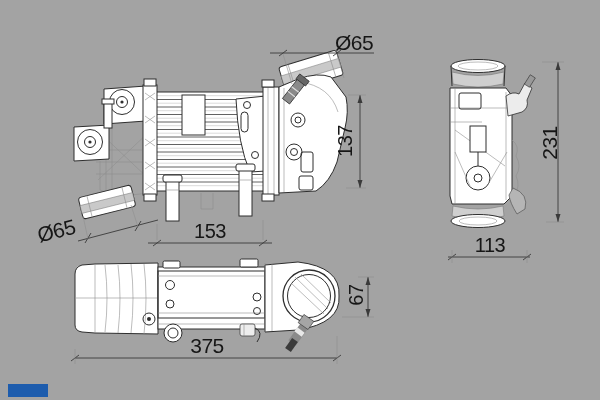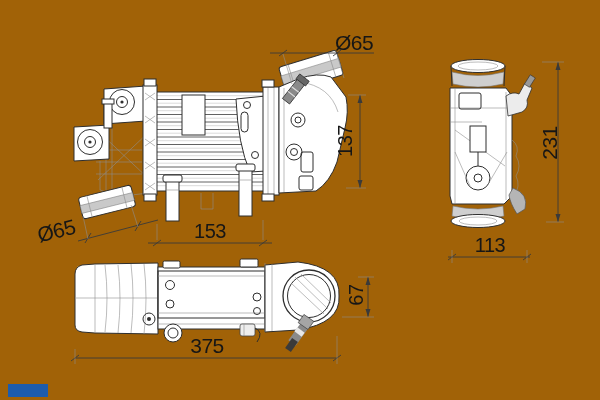"Ø65" .stage { background: #a16207 -> #a3a3a3 }
